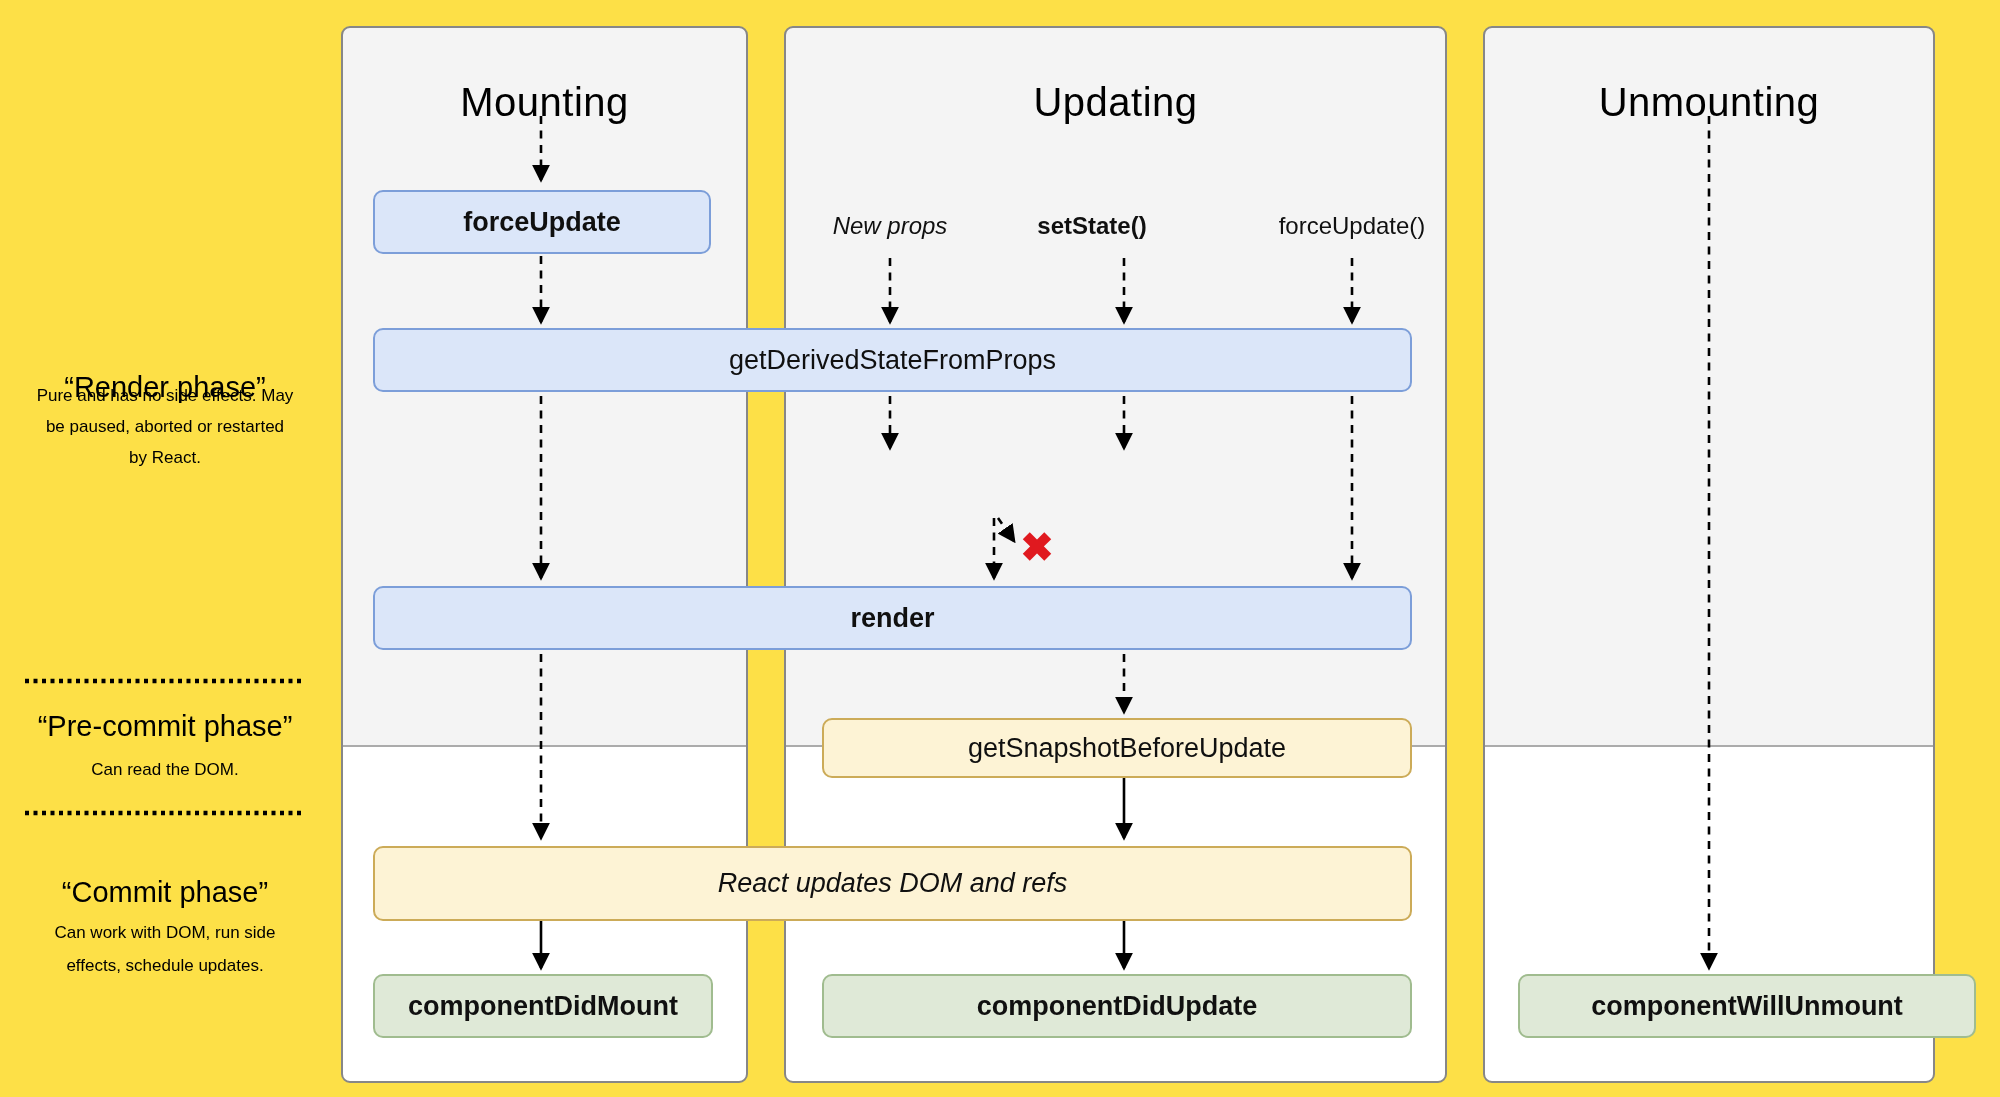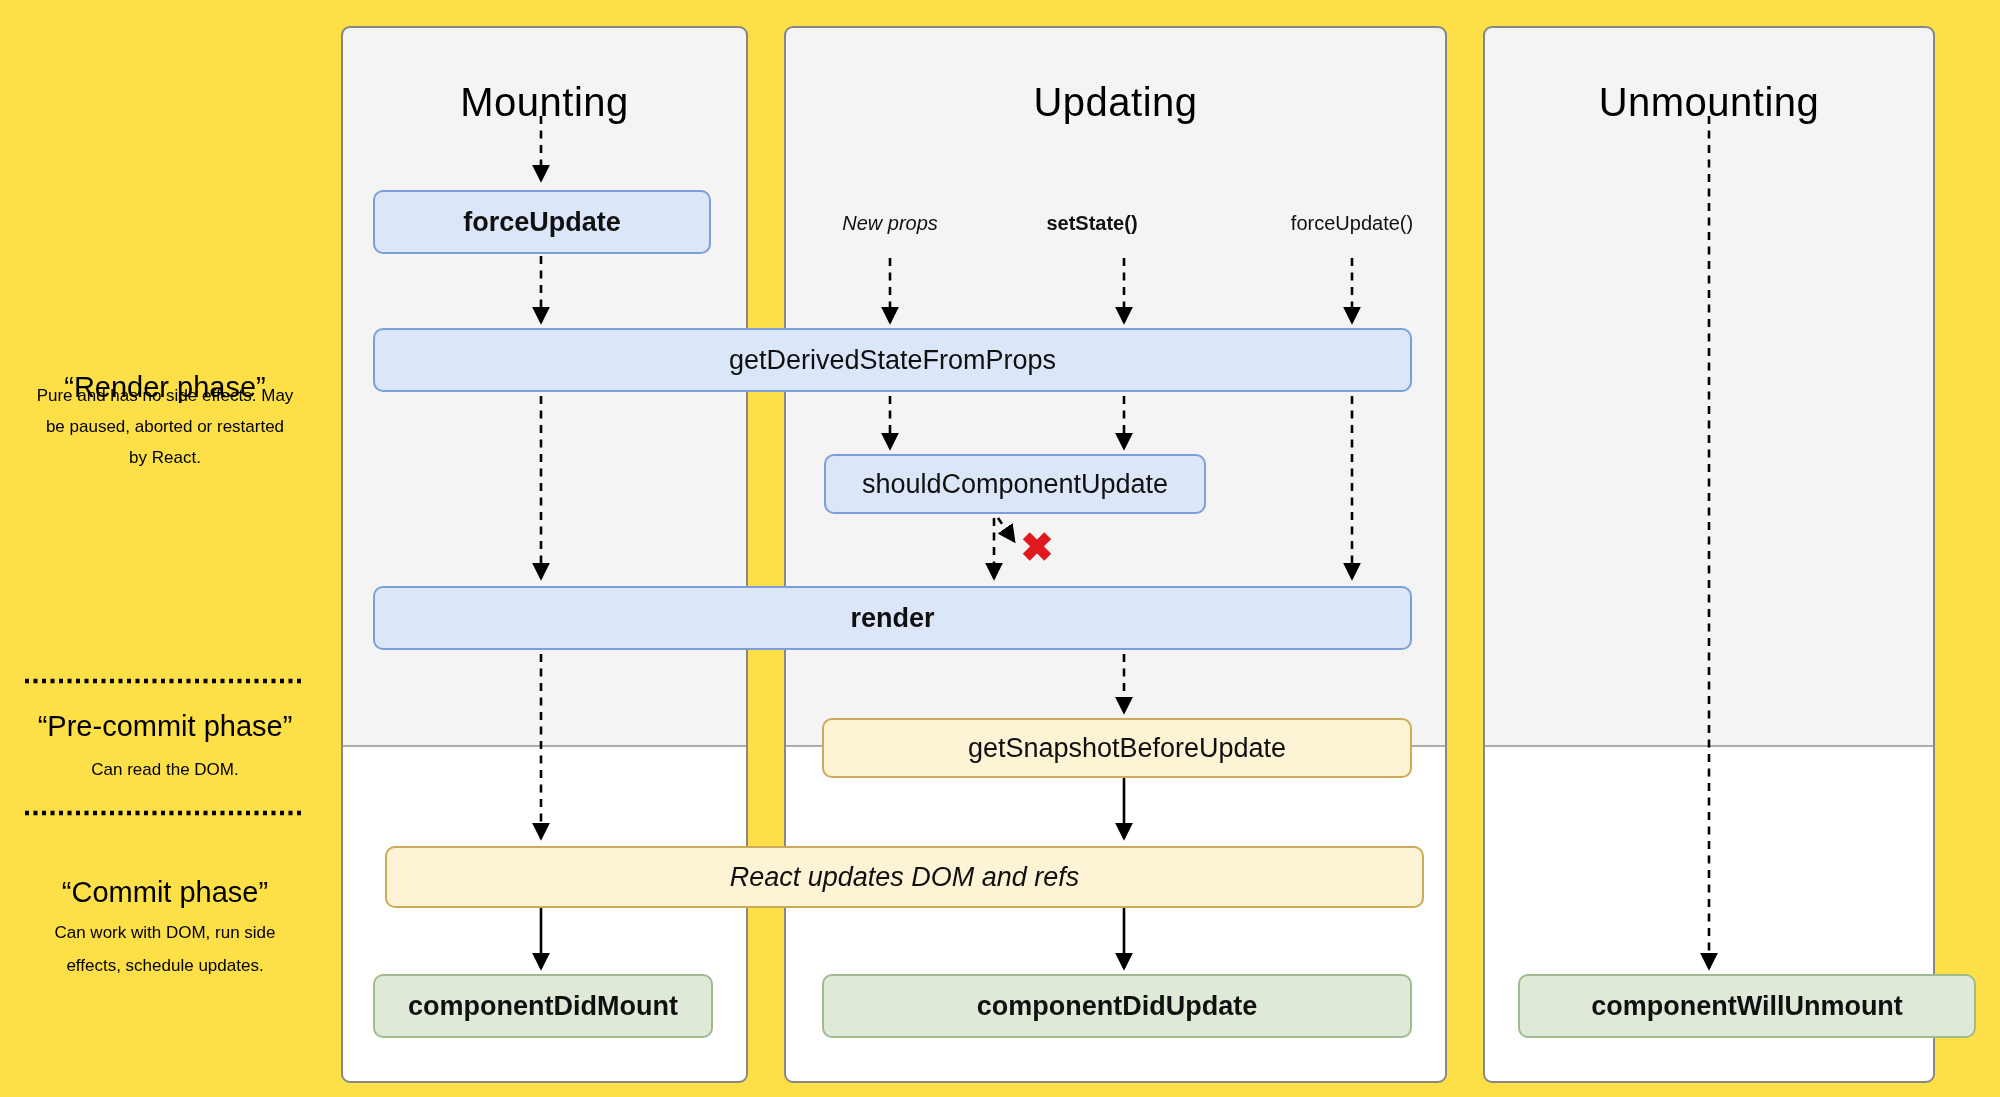"New props" .trigger { font-size: 20px -> 24px }
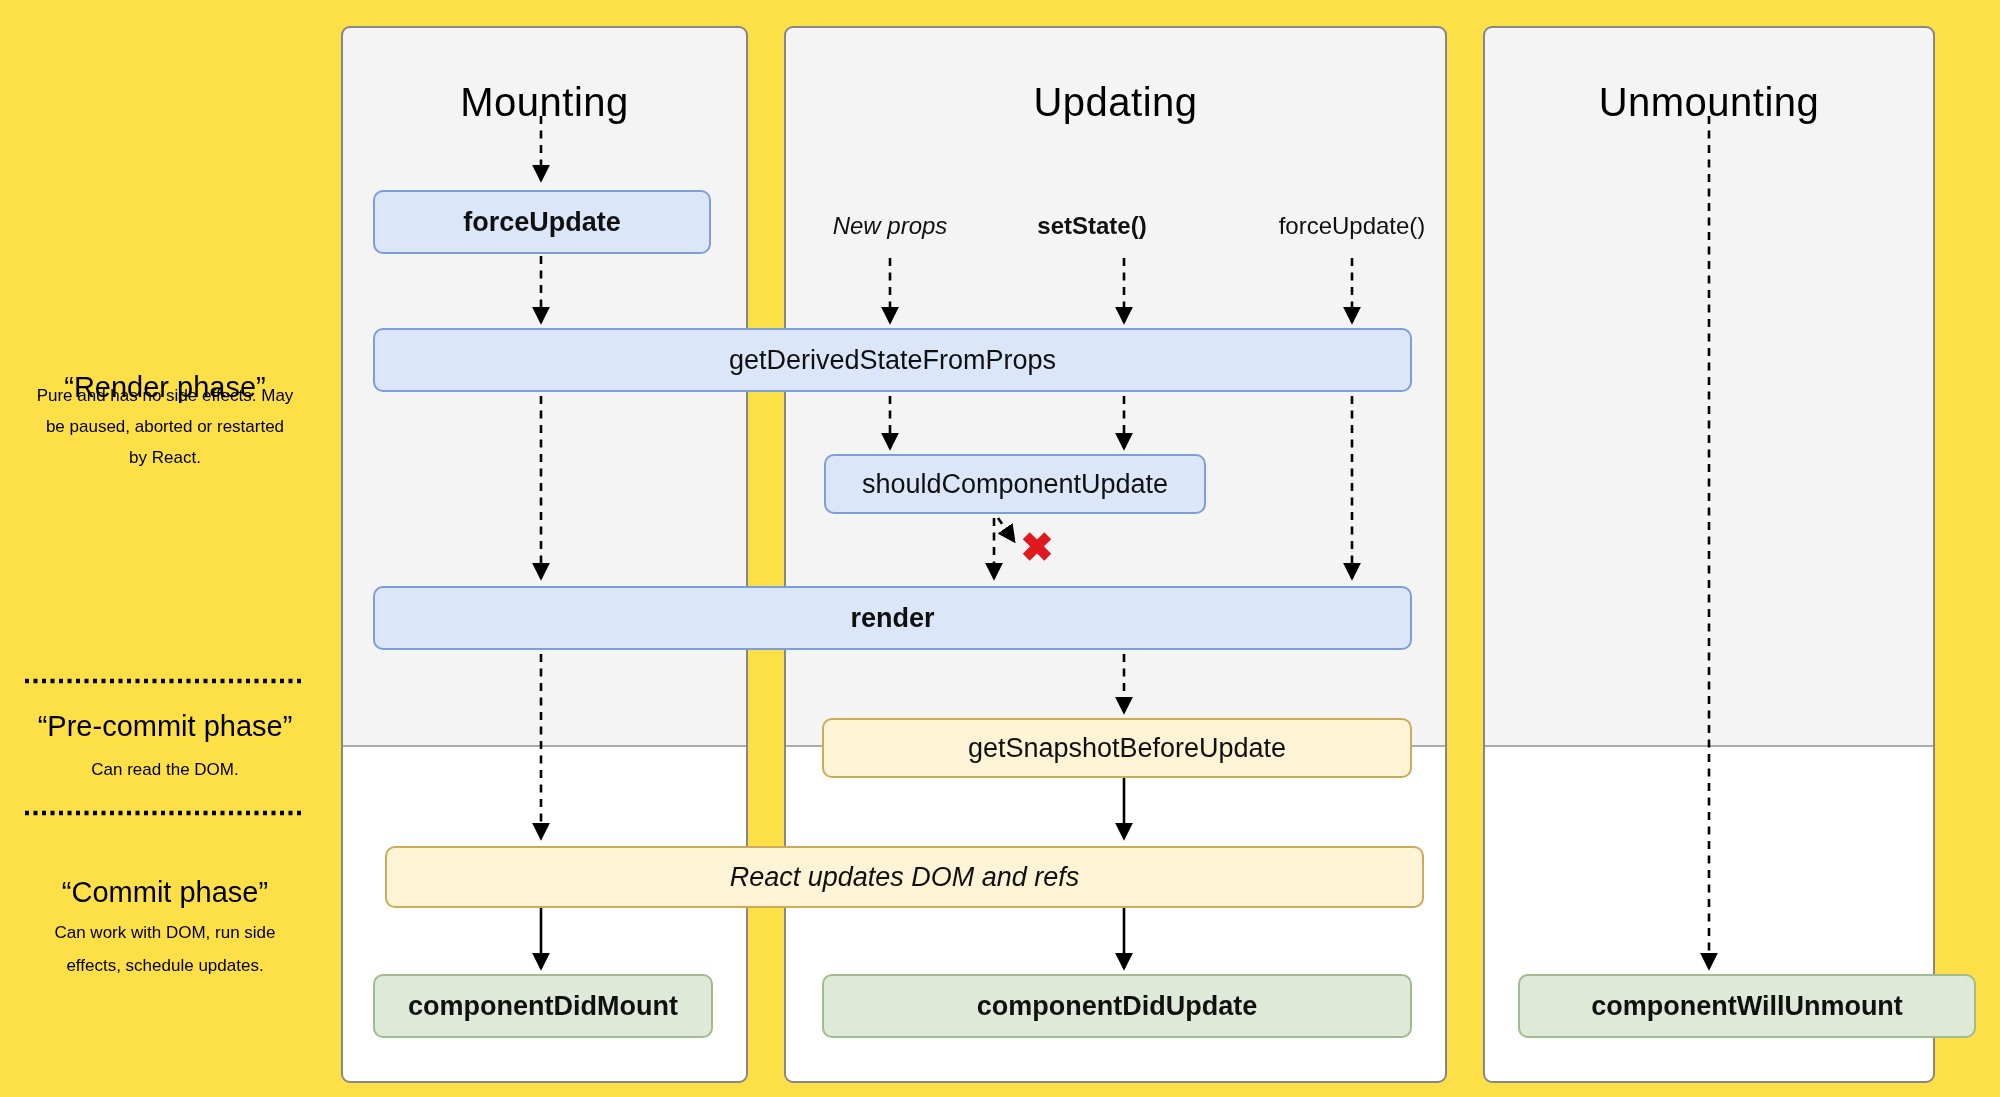"shouldComponentUpdate" div.box { html: <div>shouldComponentUpdate</div> -> none }
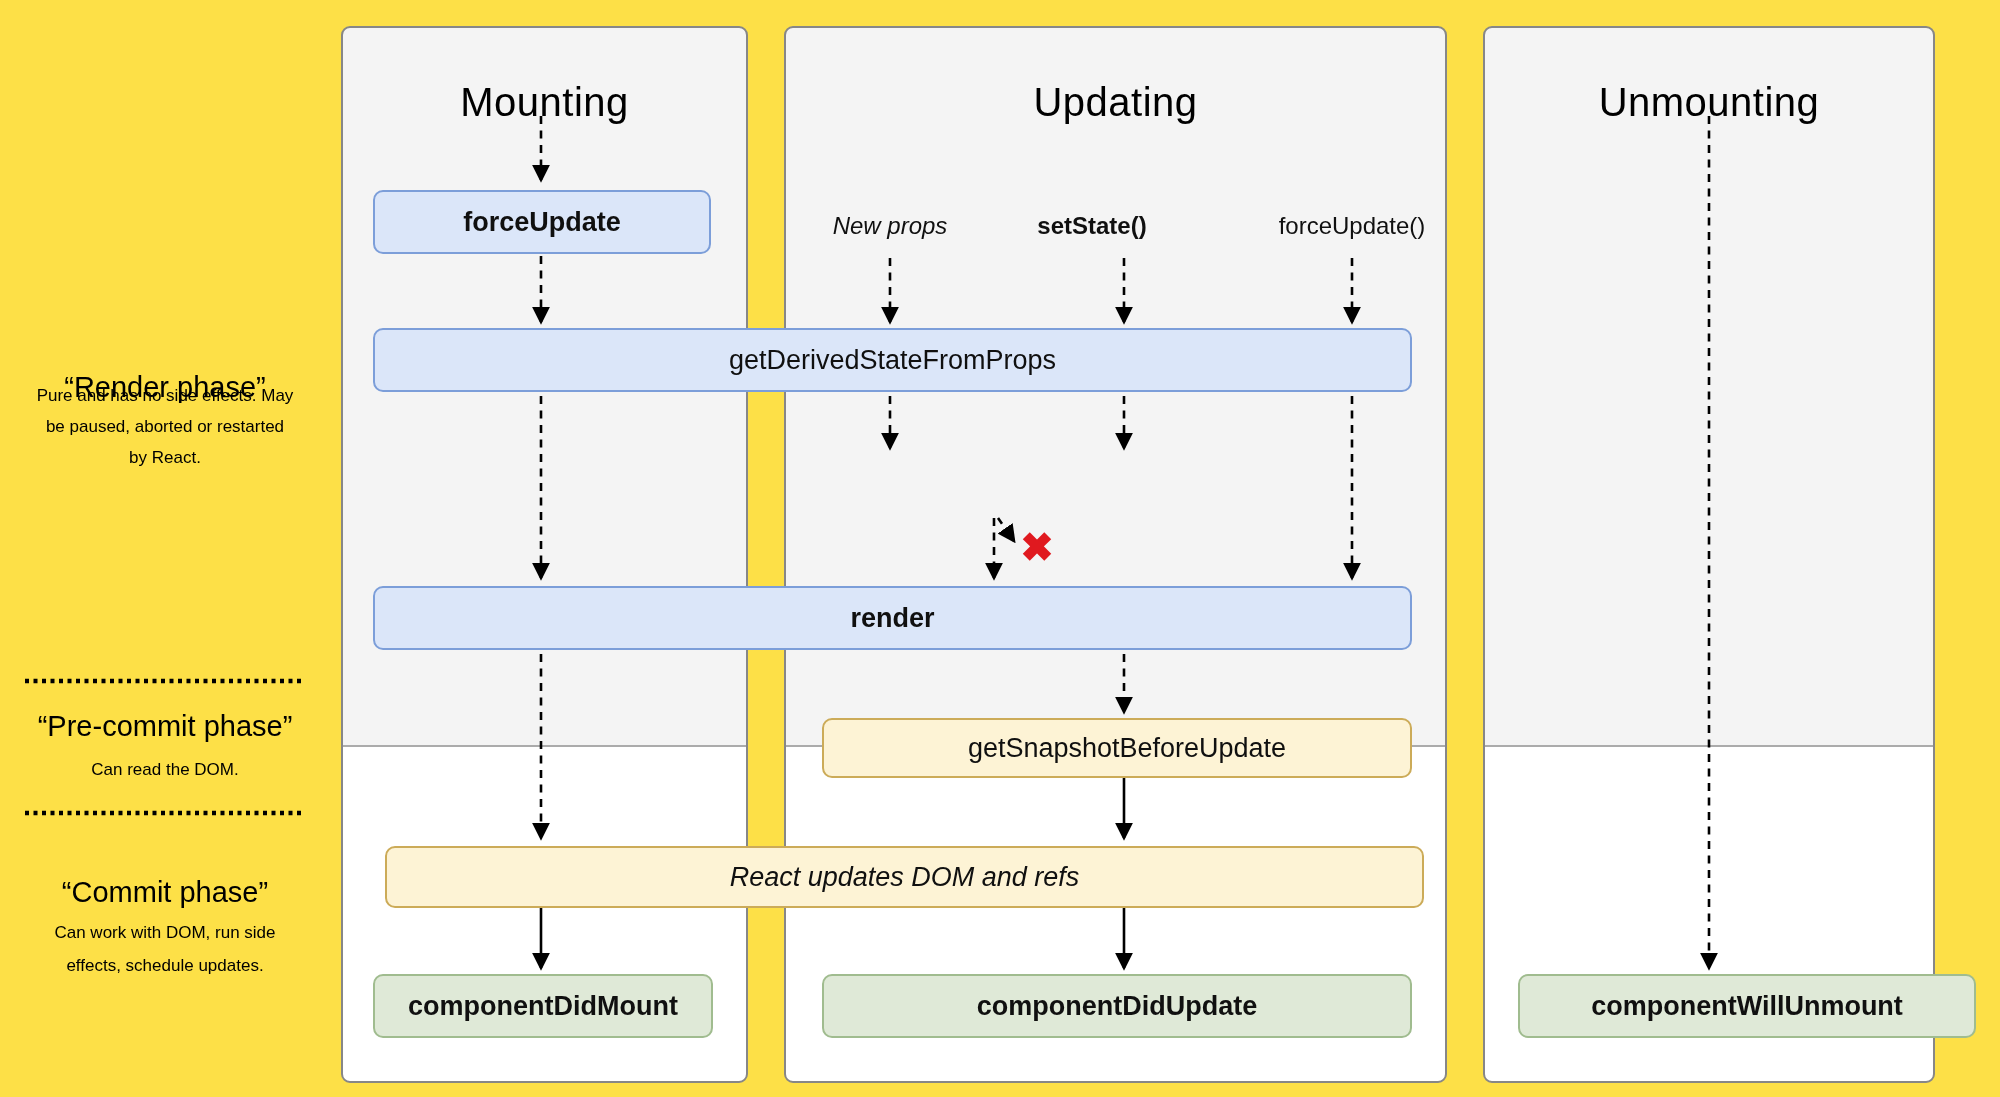"React updates DOM and refs" div.box { height: 62px -> 75px; margin-left: 12px -> none }
